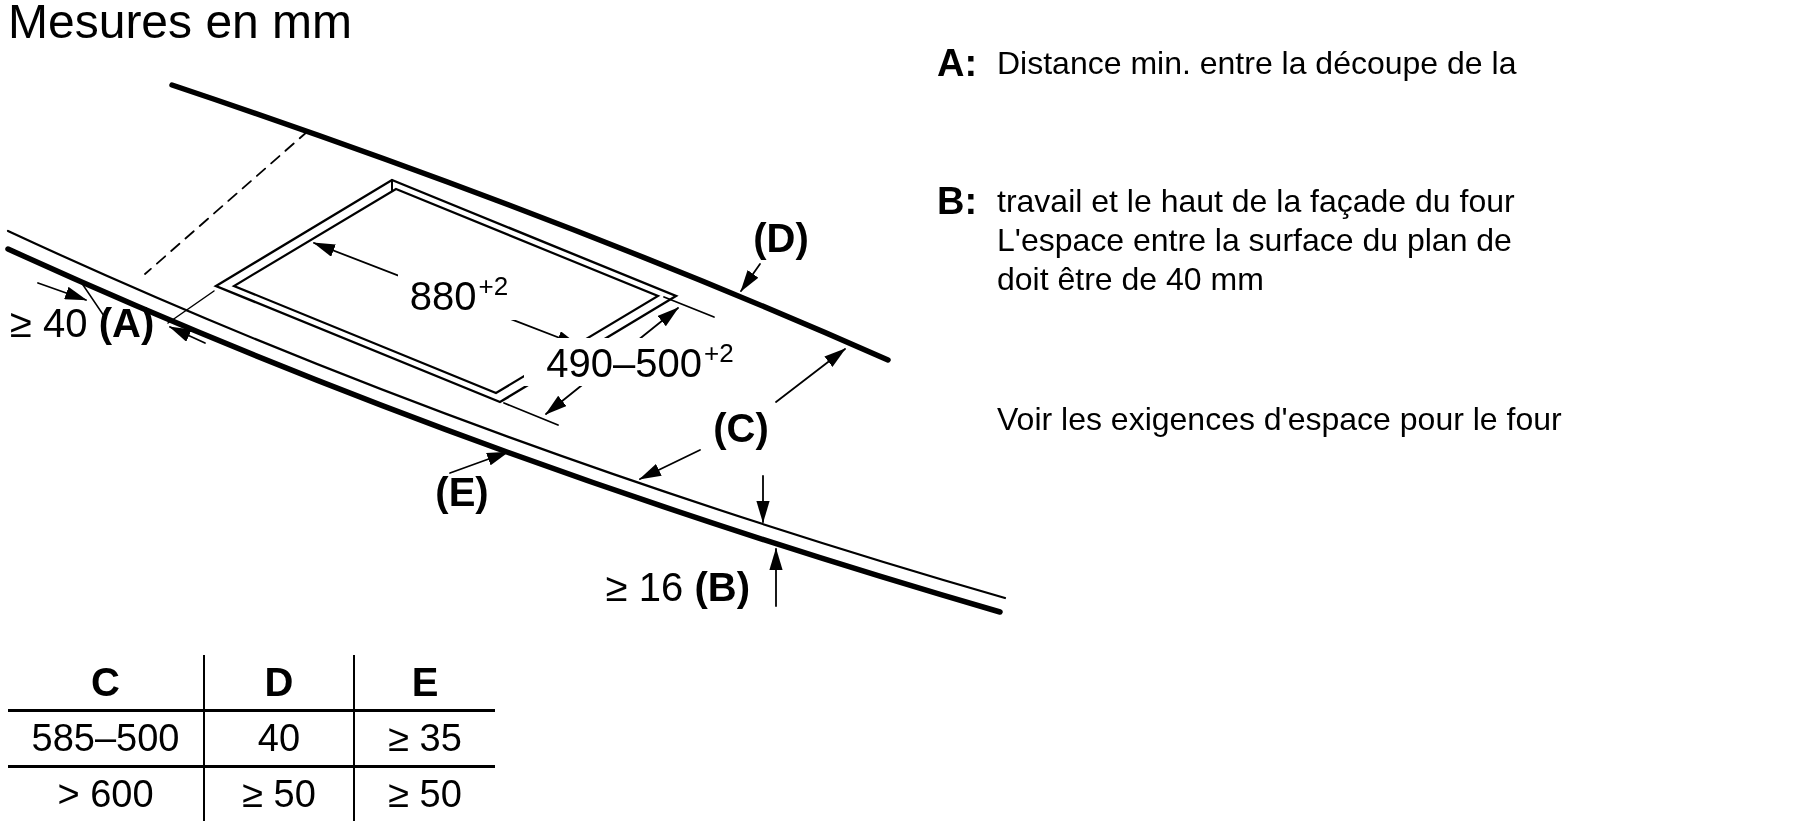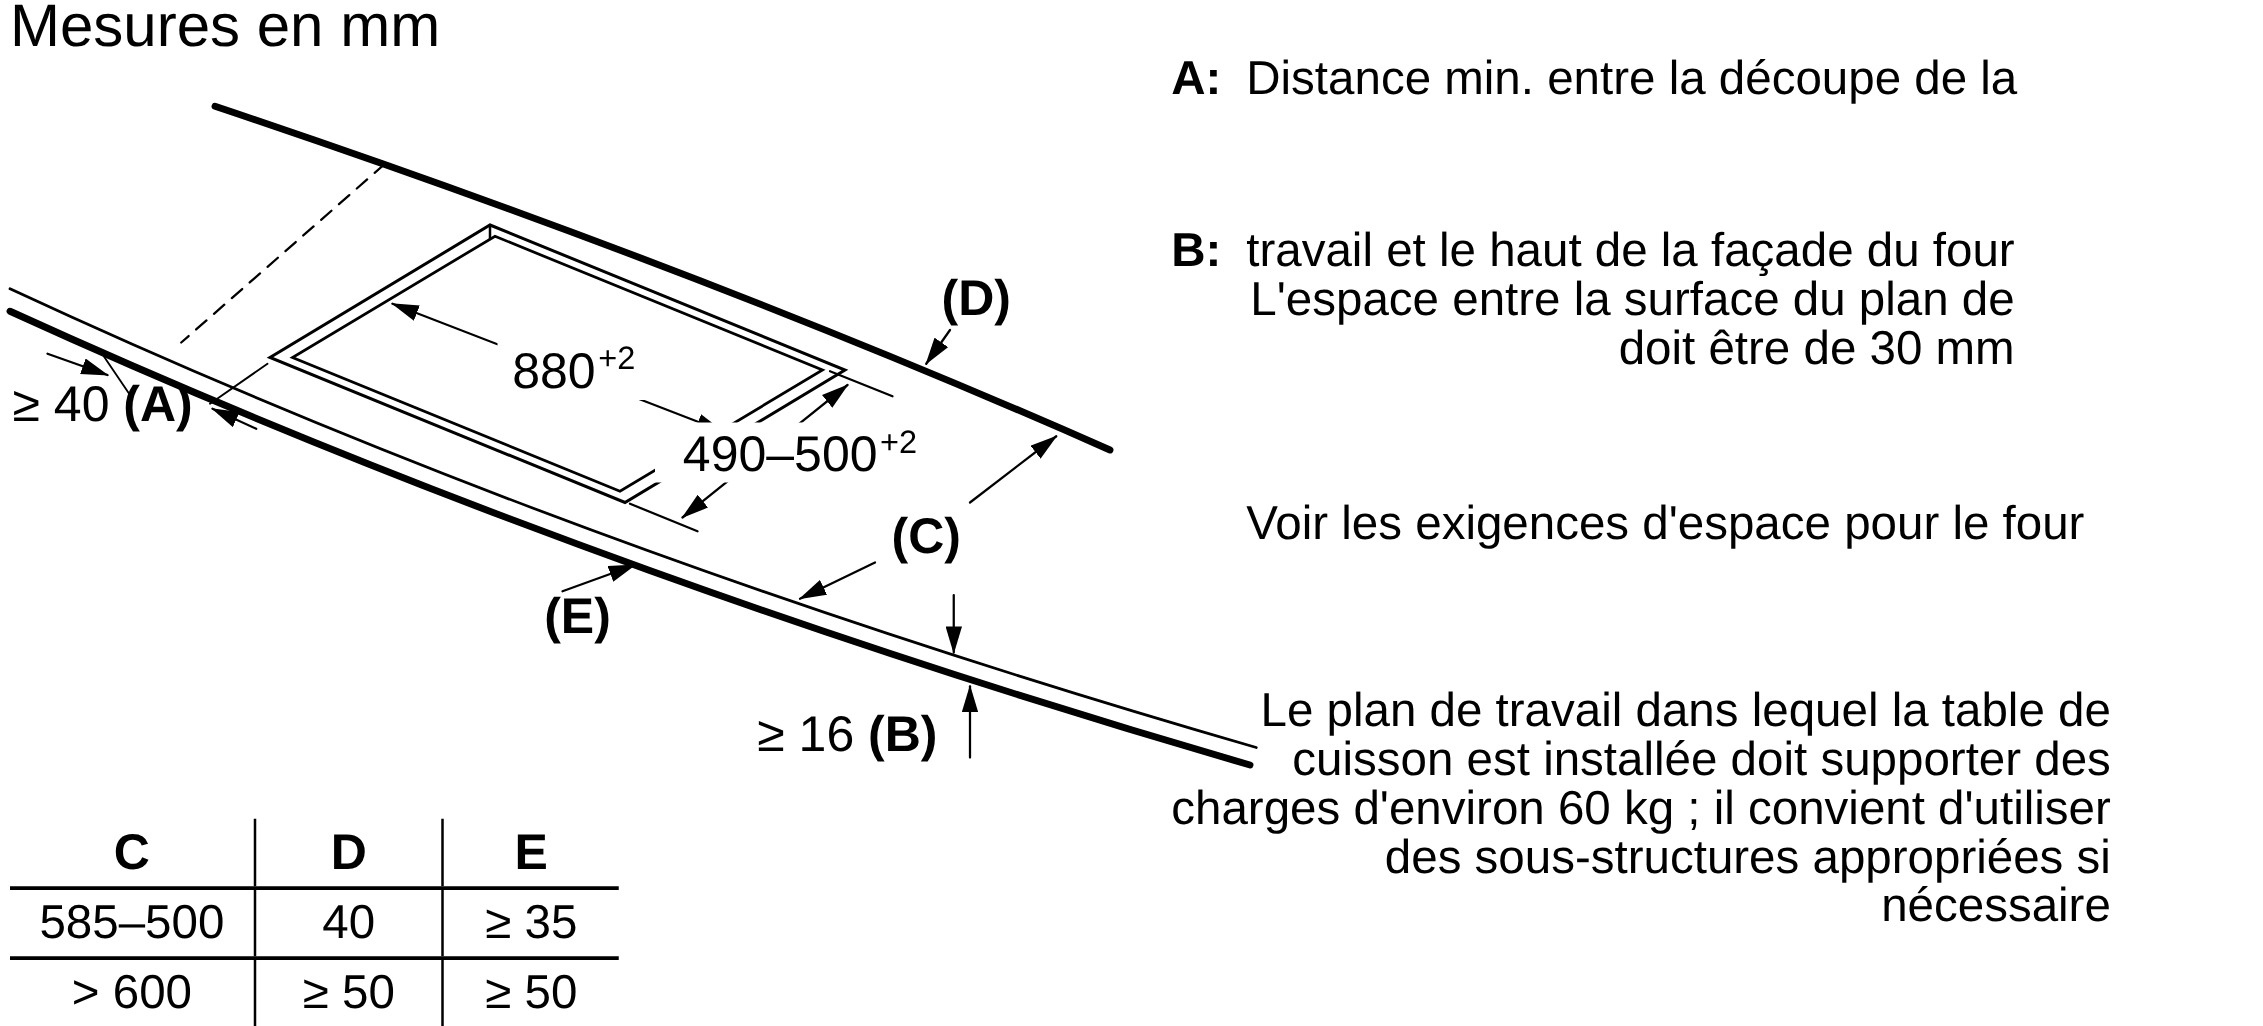"Distance min. entre la découpe" .nlines { font-size: 38px -> 32px; text-align: right -> none }
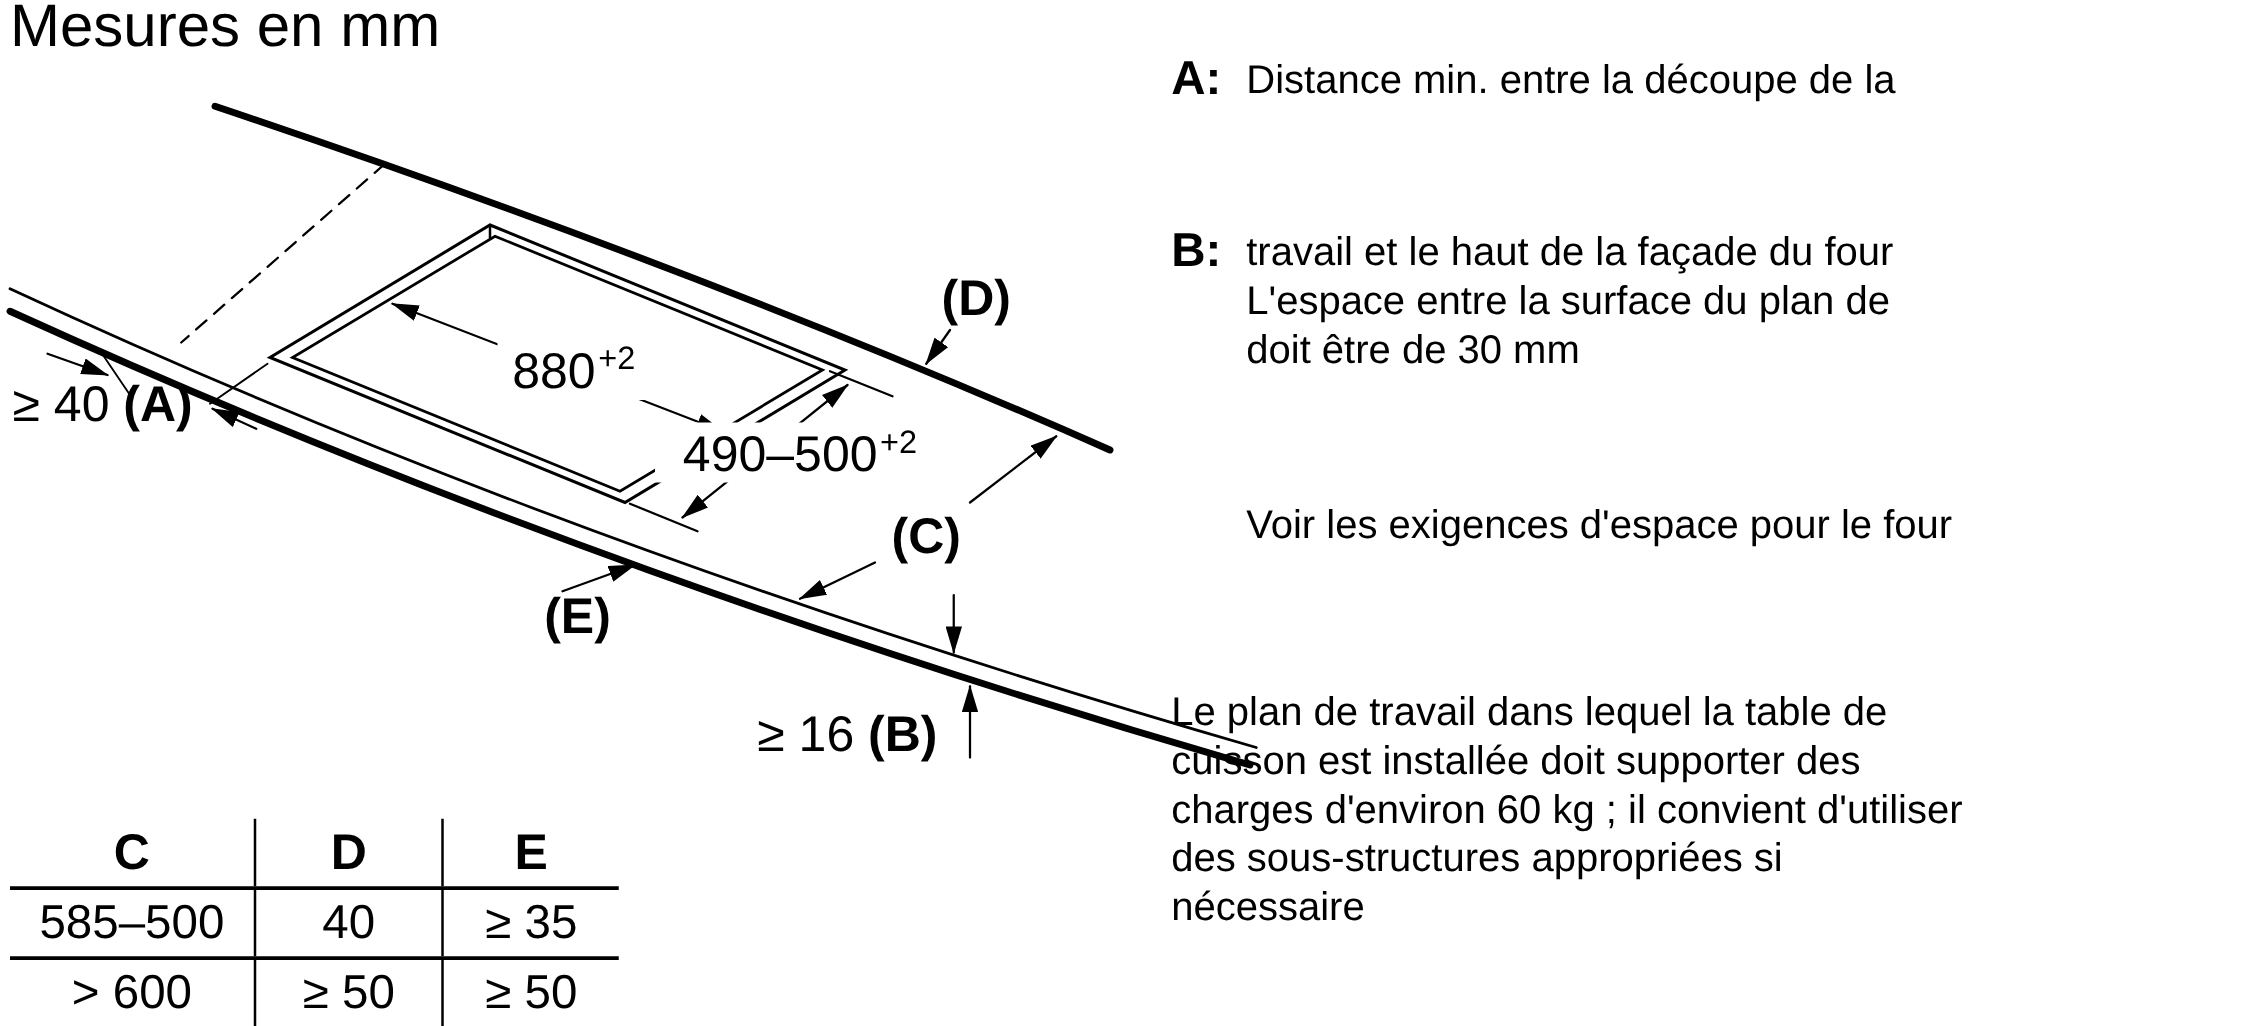"doit être de 30 mm" div { text: 30 -> 40 }
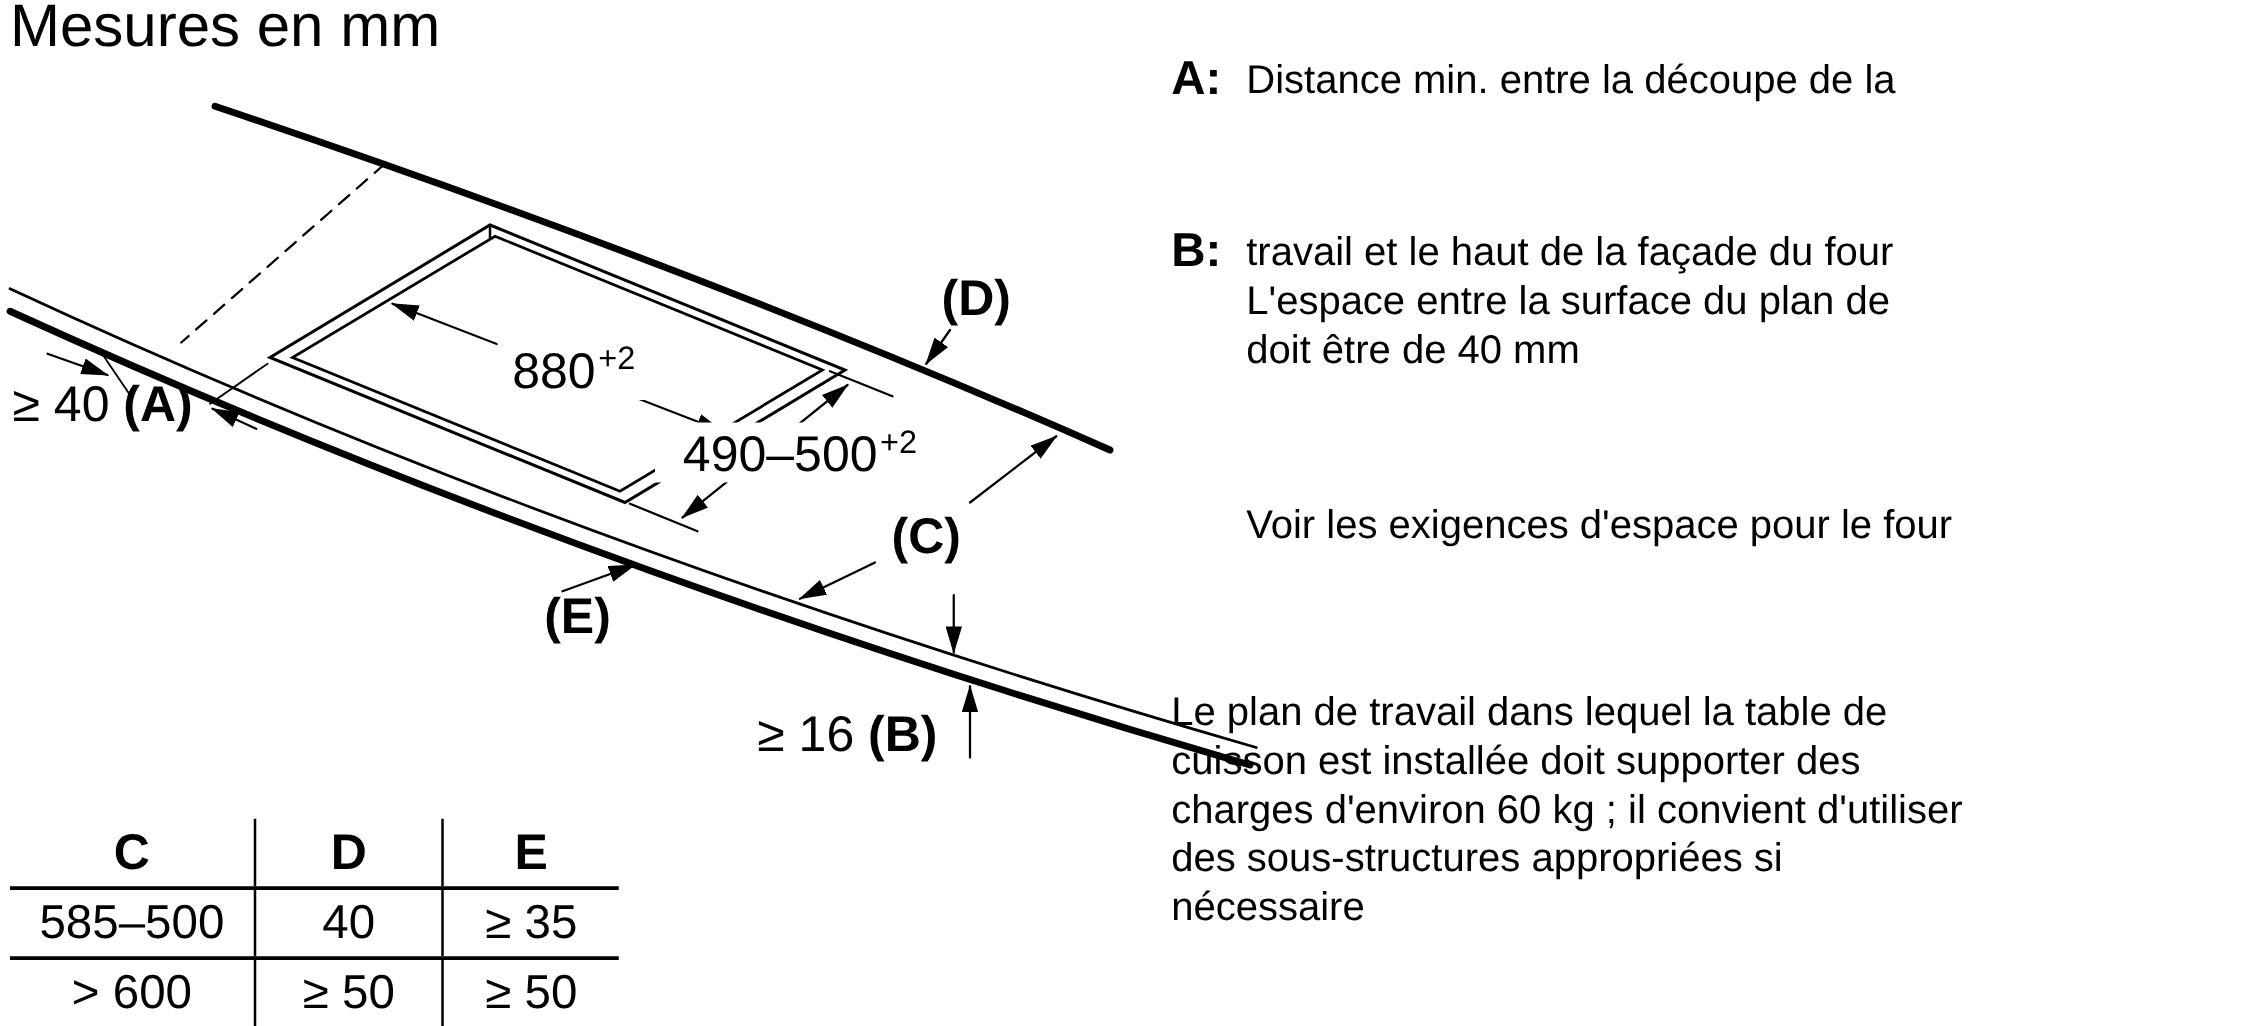"Le plan de travail dans" div.nlines { html: <div> <div>Le plan de travail dans lequel la table de</div> <div>cuisson est installée doit supporter des</div> <div>charges d'environ 60 kg ; il convient d'utiliser</div> <div>des sous-structures appropriées si</div> <div>nécessaire</div> </div> -> none }
